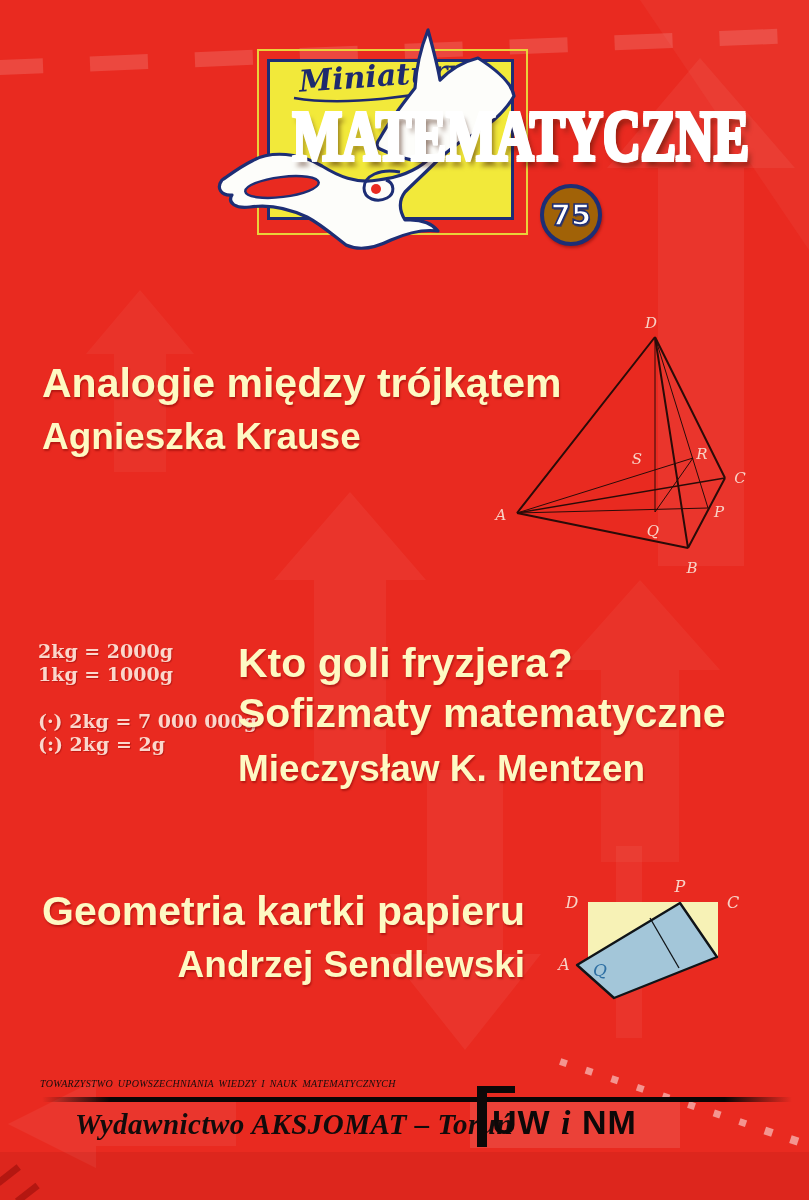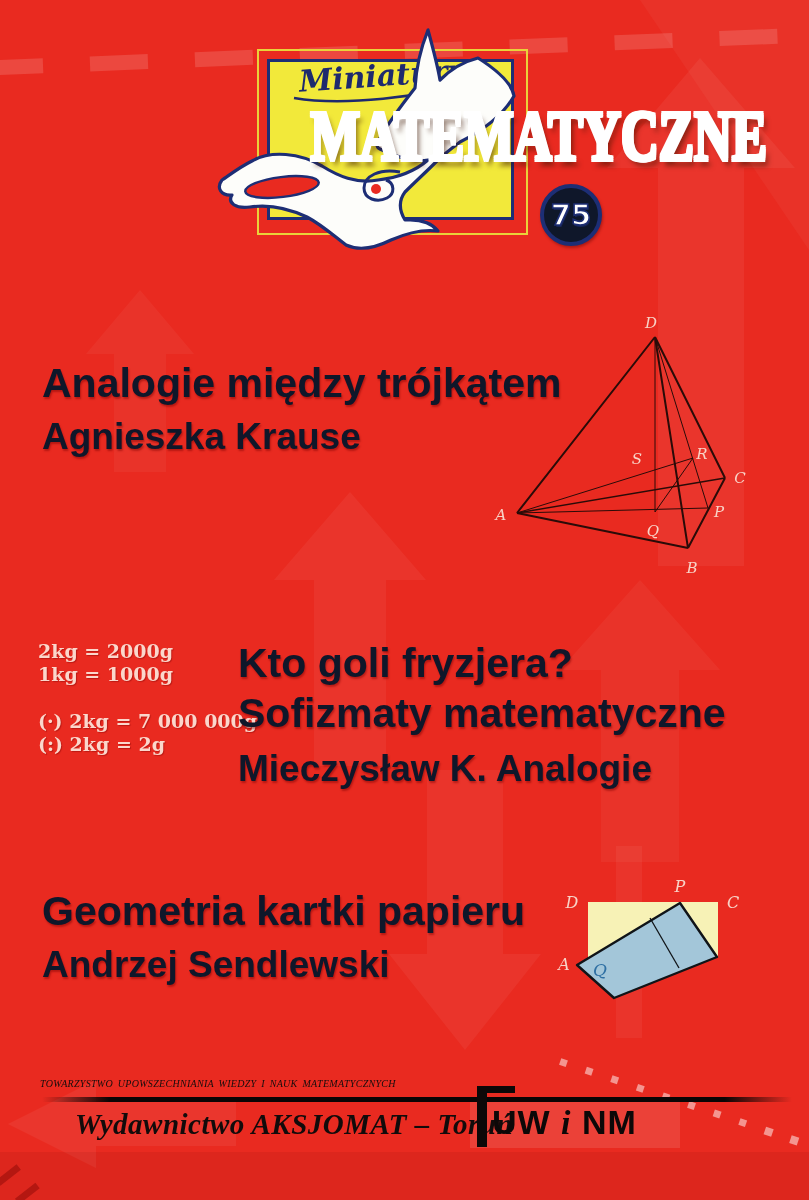"MATEMATYCZNE" .brand-wrap { left: 226px -> 208px }
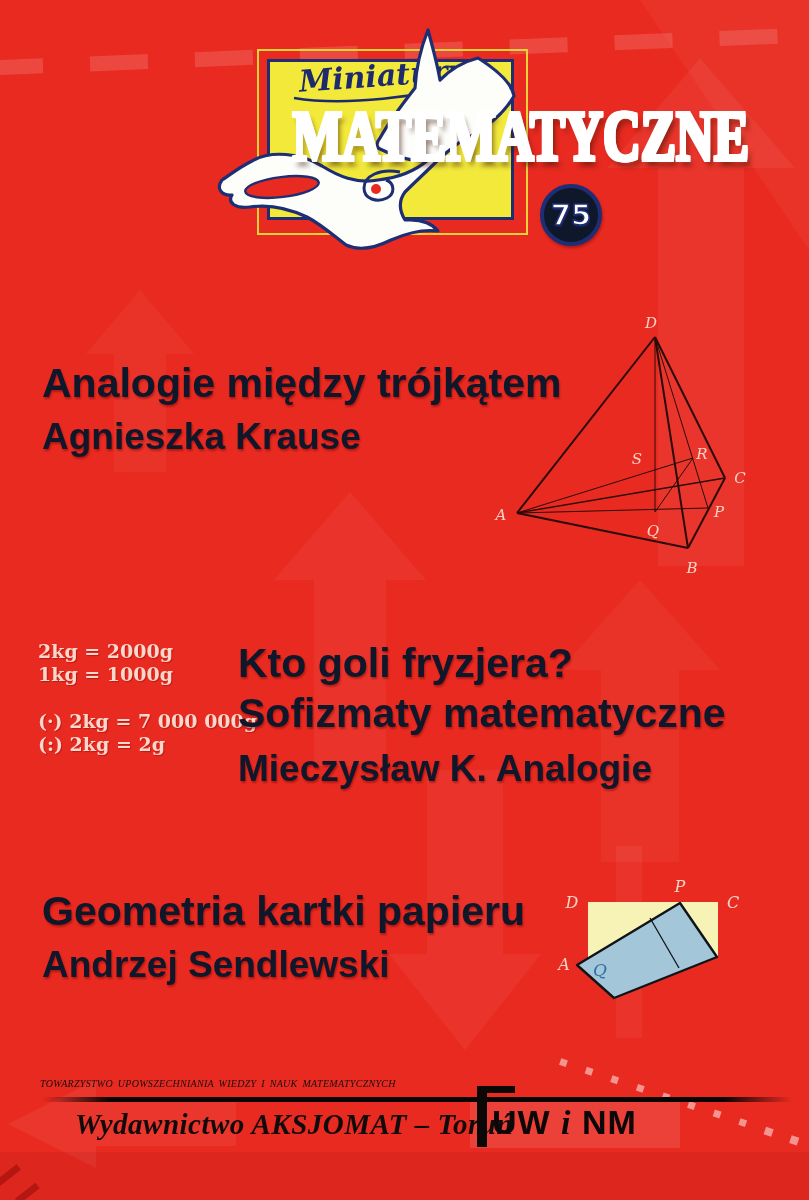"75" .badge { background: #0f172a -> #a16207 }
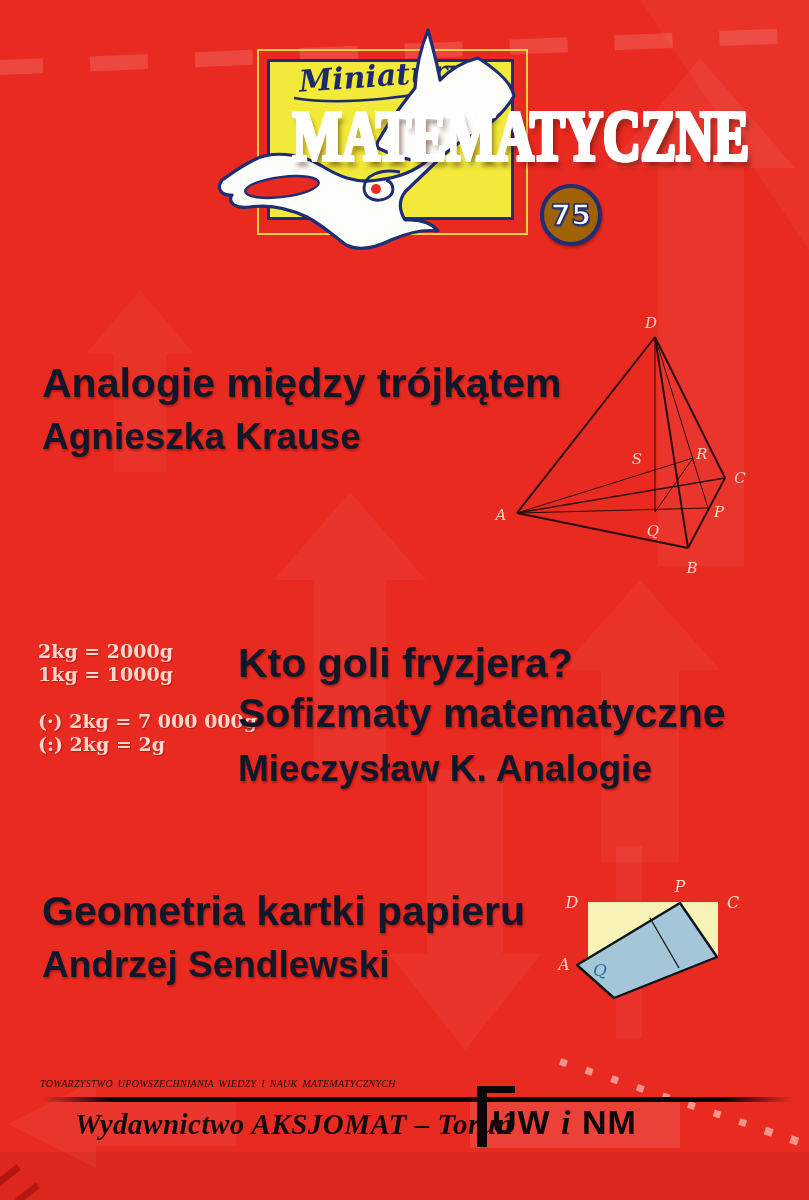"Analogie między trójkątem" .title { color: #0f172a -> #fef9c3 }
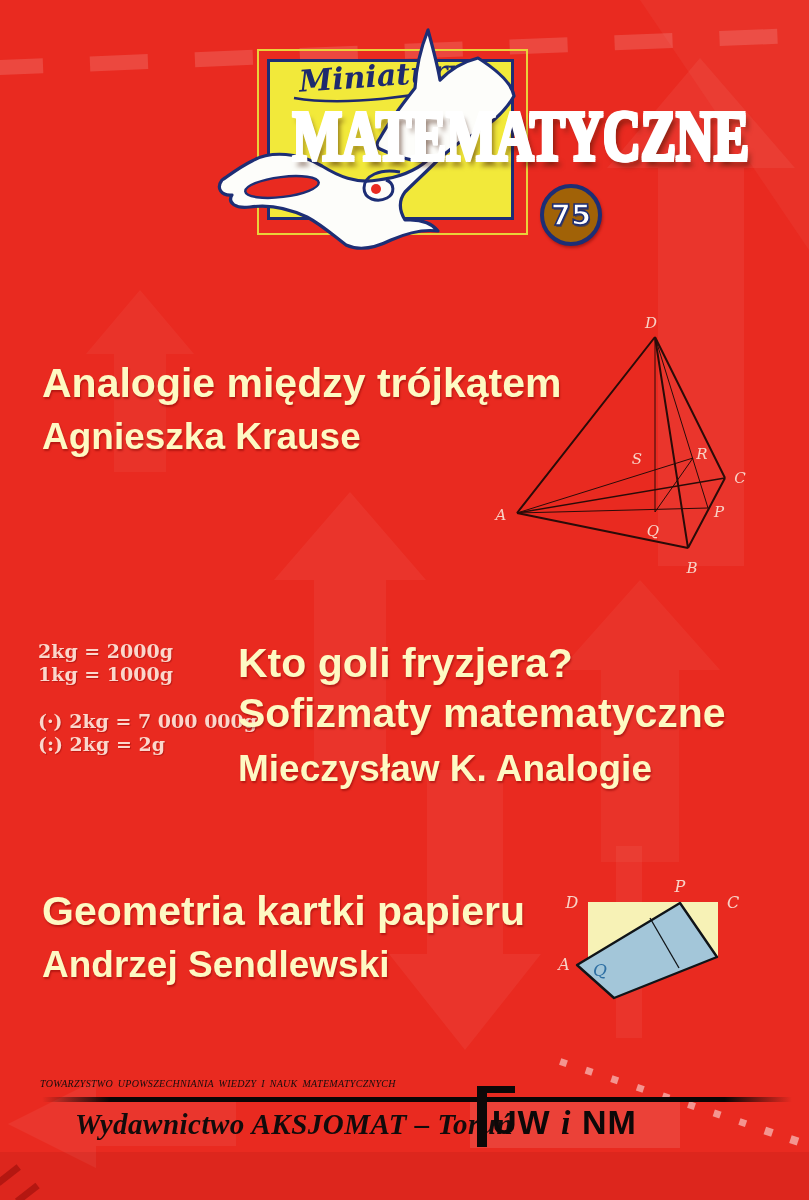"Mieczysław K. Analogie" div.author { text: Analogie -> Mentzen }
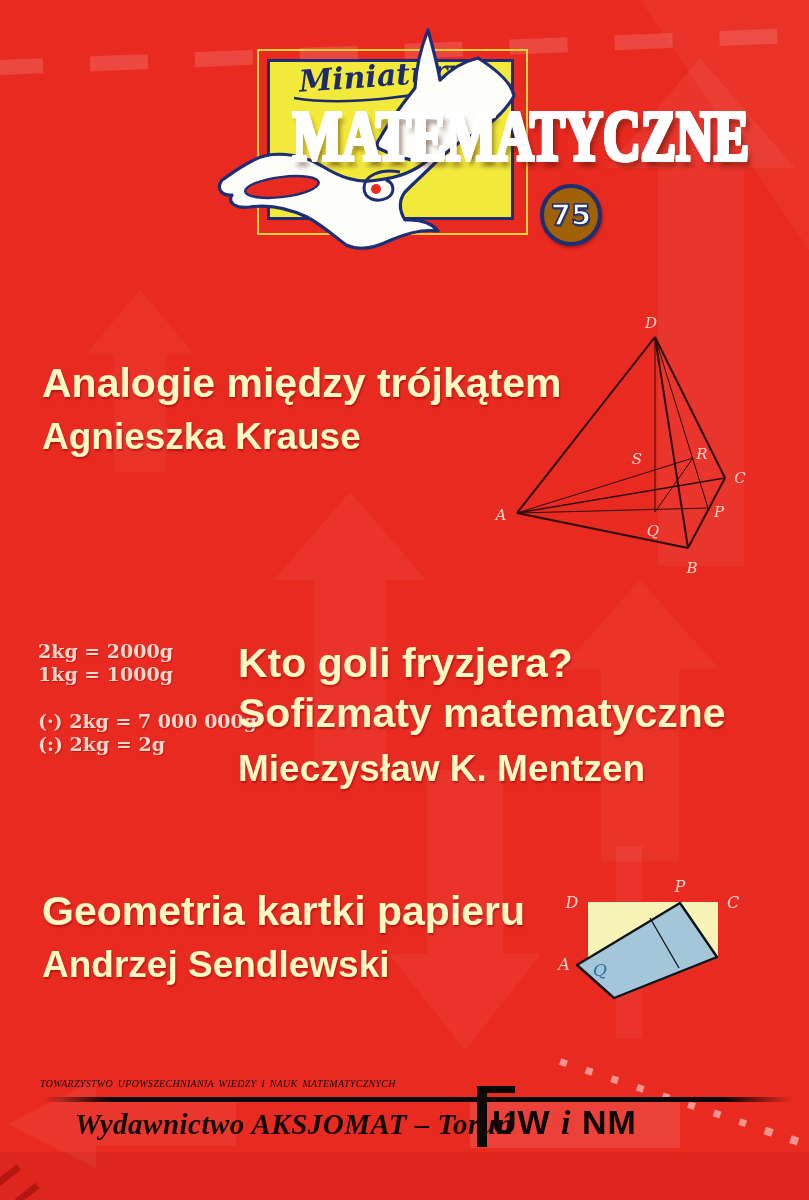"Geometria kartki papieru" .article3 { text-align: none -> right }
